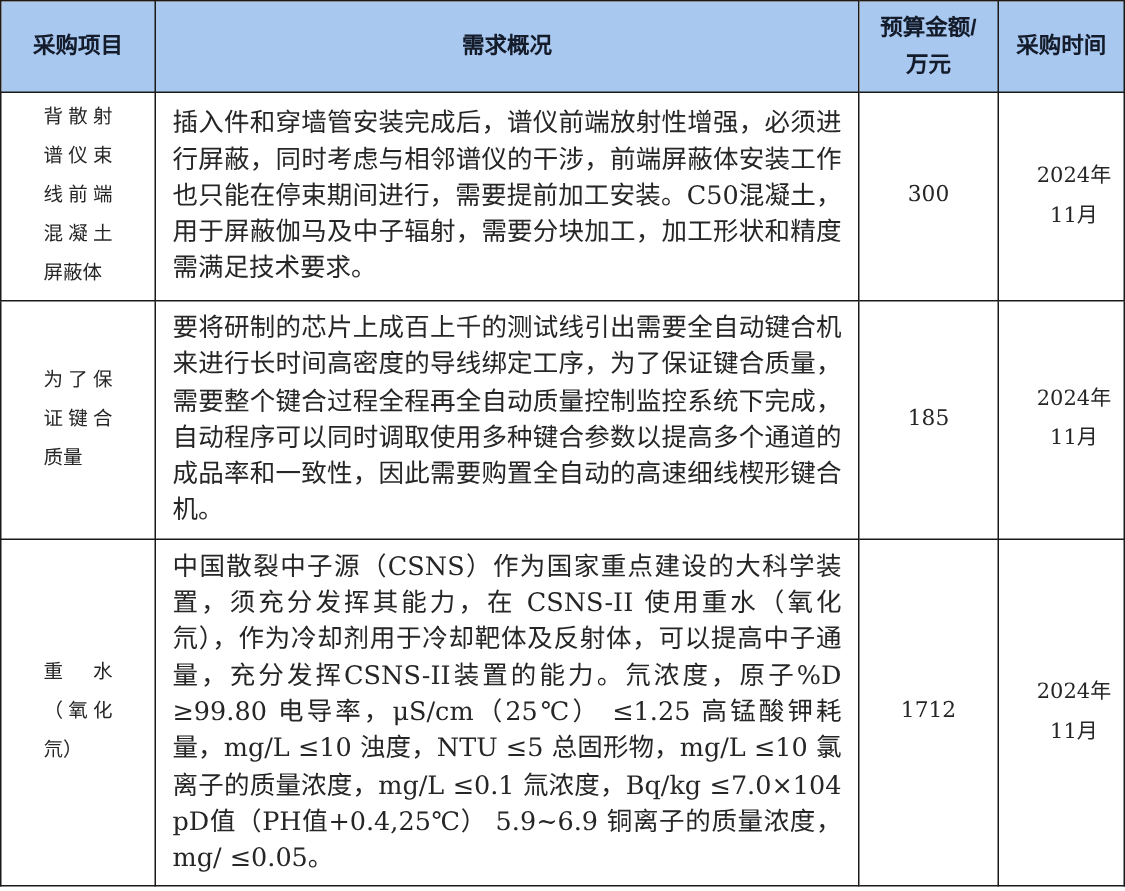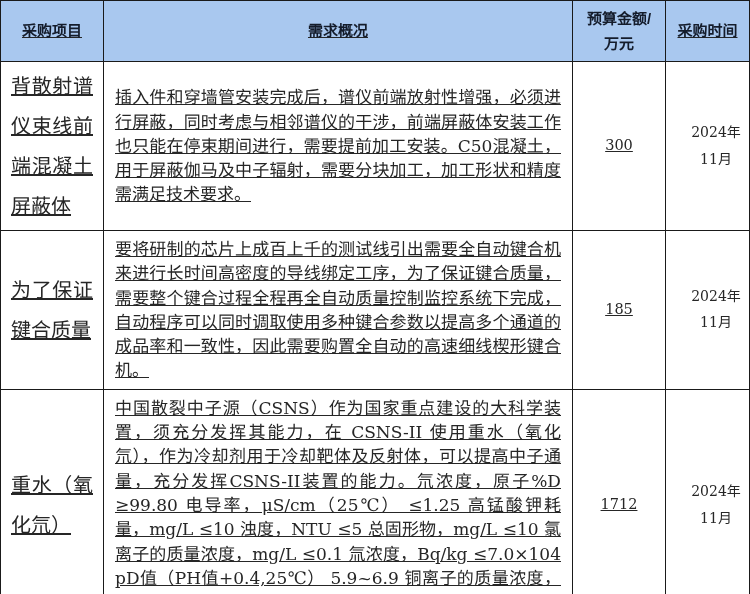"采购项目" #page { text-decoration: underline -> none }
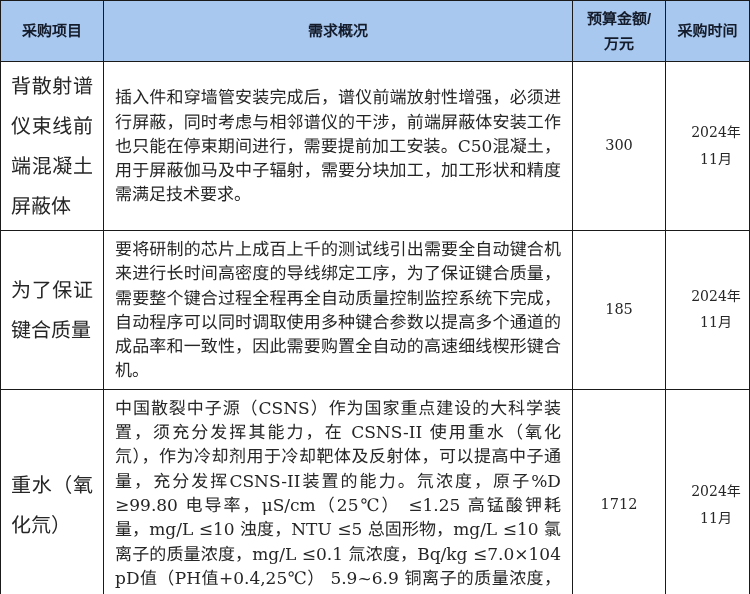"背散射谱仪束线前端混凝土屏蔽体" td.item-cell { font-size: 20px -> 13px; padding: 4px 10px -> 4px 28px }
